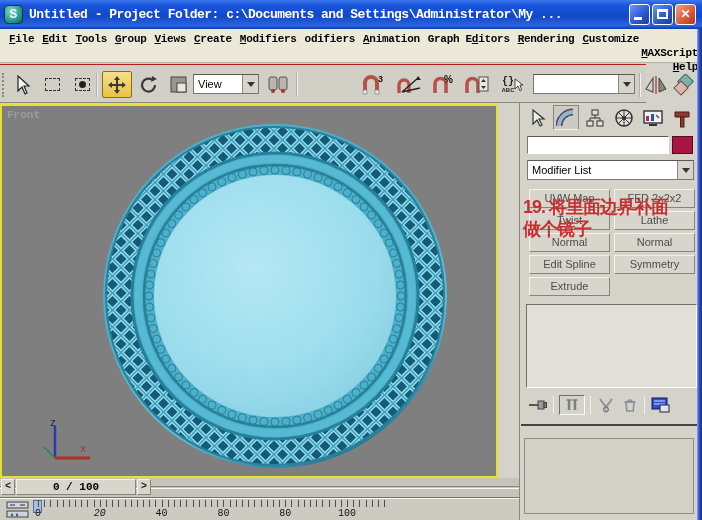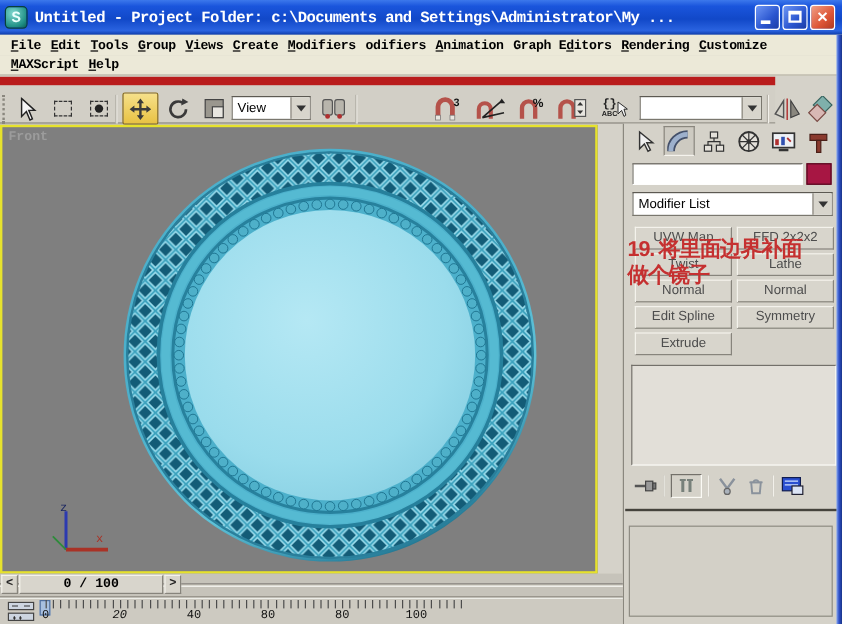"MAXScript" #menu-row2 { flex-direction: none -> column }
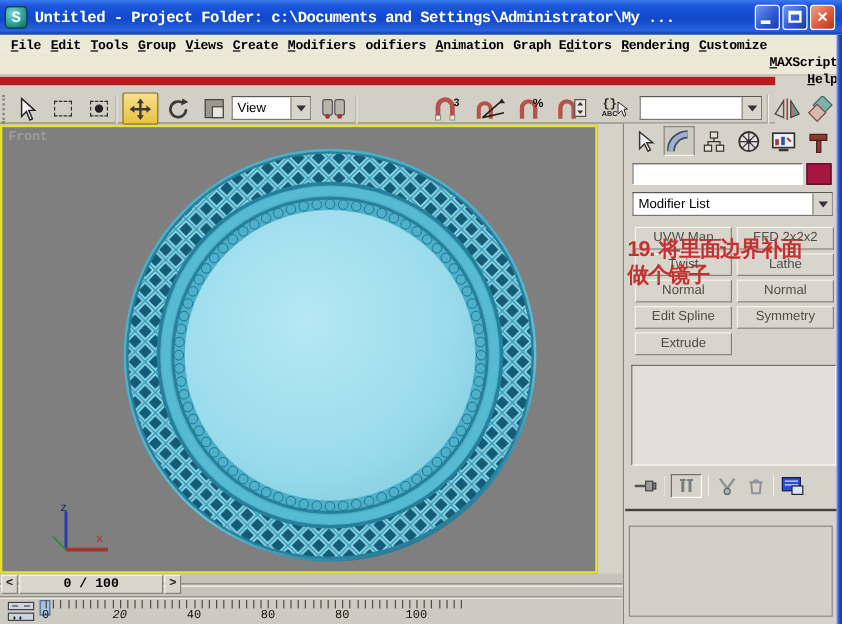"View" .toolbar { border-top: 7px solid #b91c1c -> 1px solid #b91c1c }
